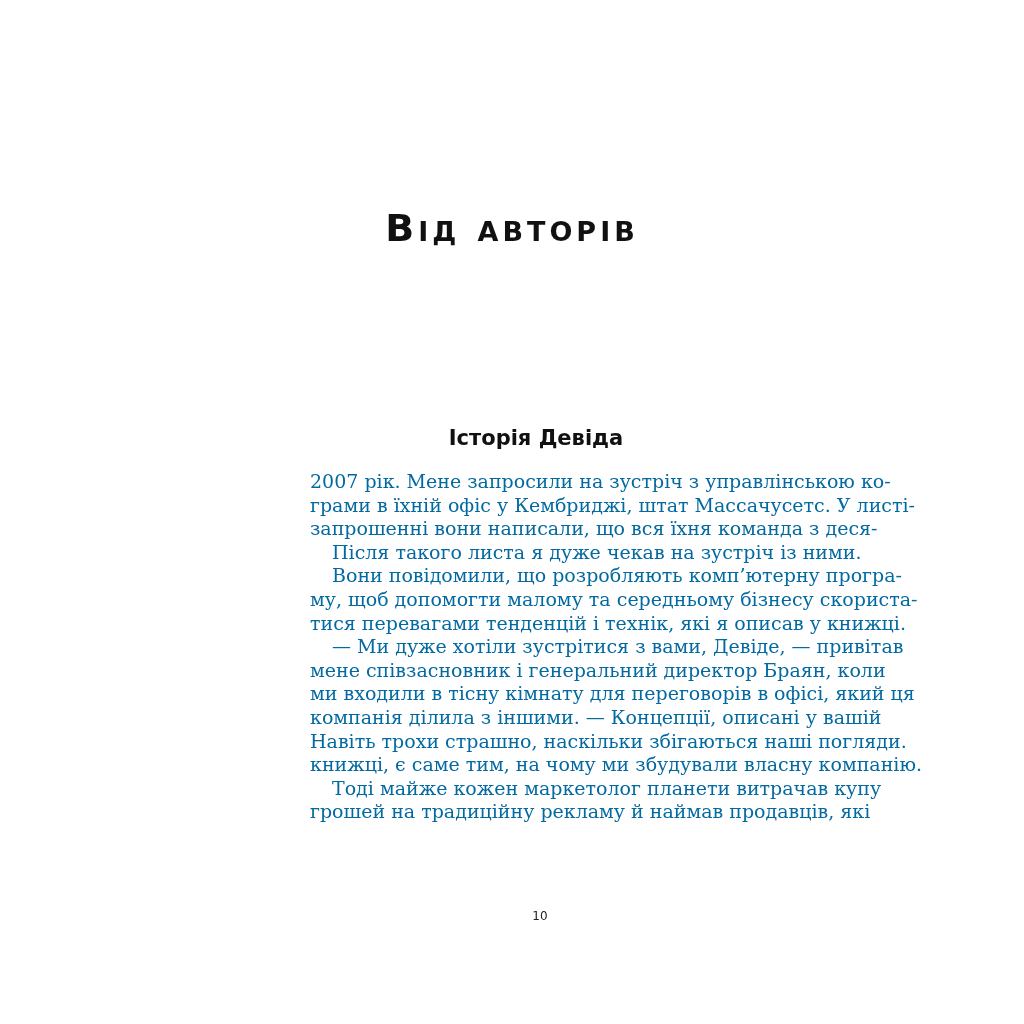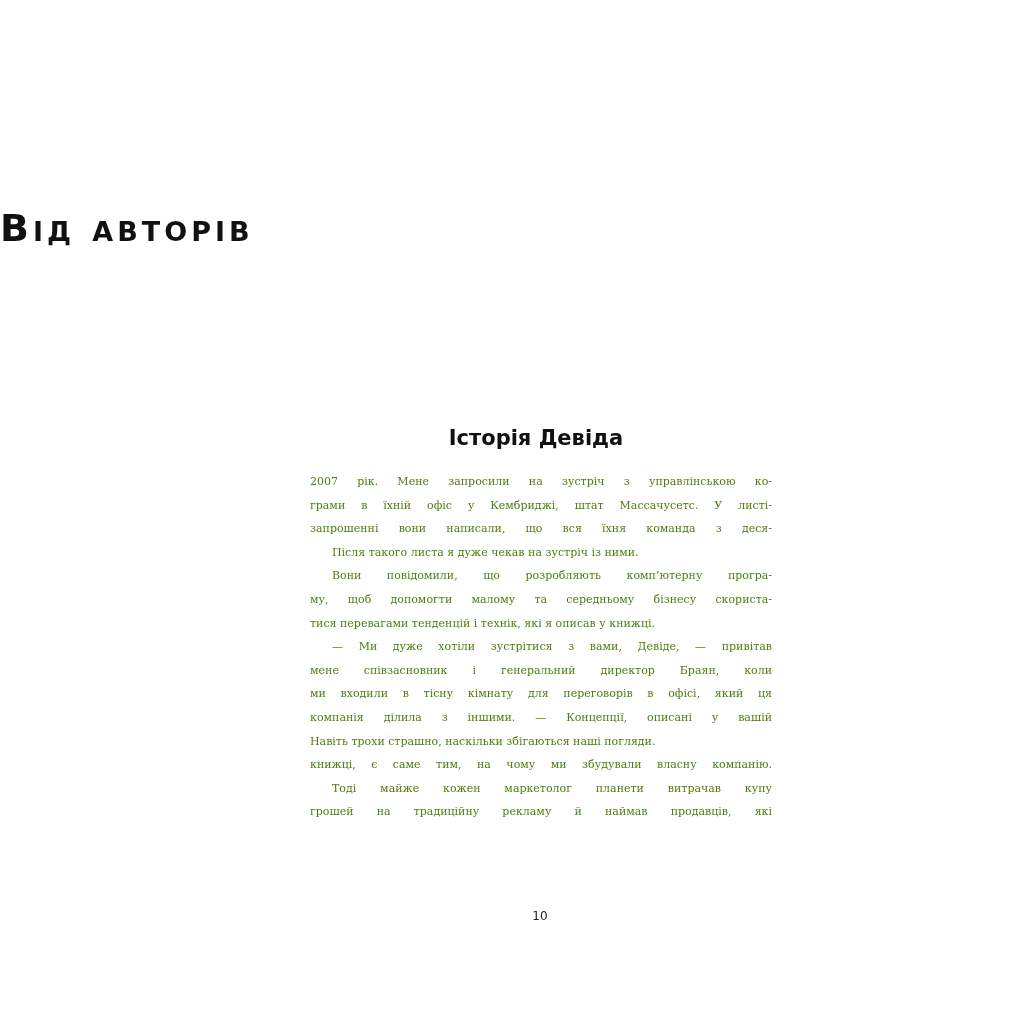"Від авторів" .chapter-title { text-align: none -> center }
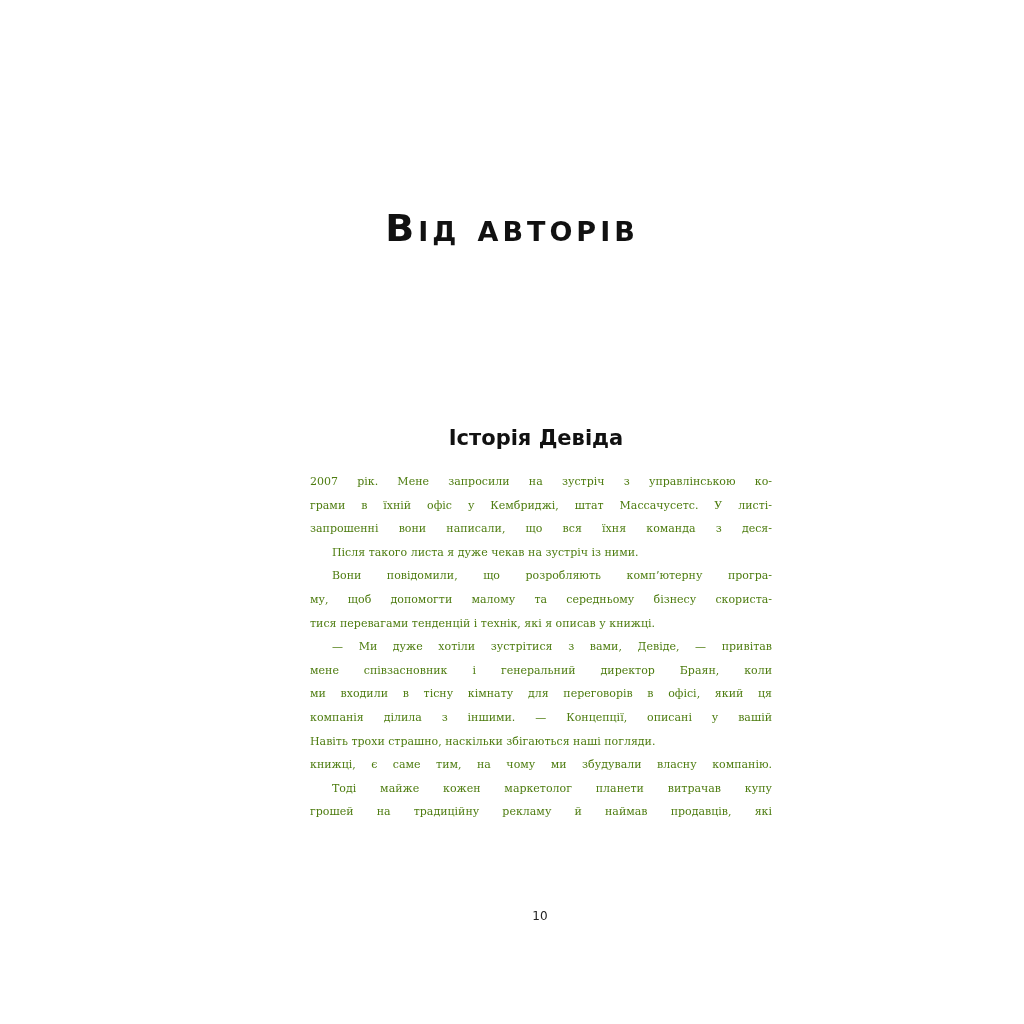"2007 рік. Мене запросили на" .body-text { color: #4d7c0f -> #0369a1; font-size: 11px -> 19px }
